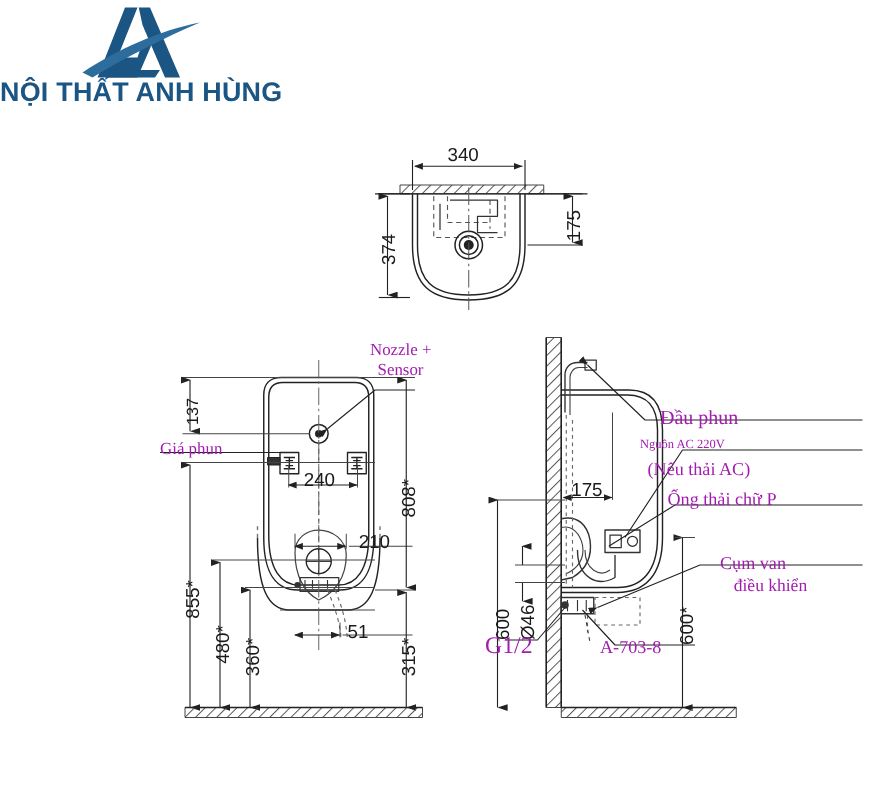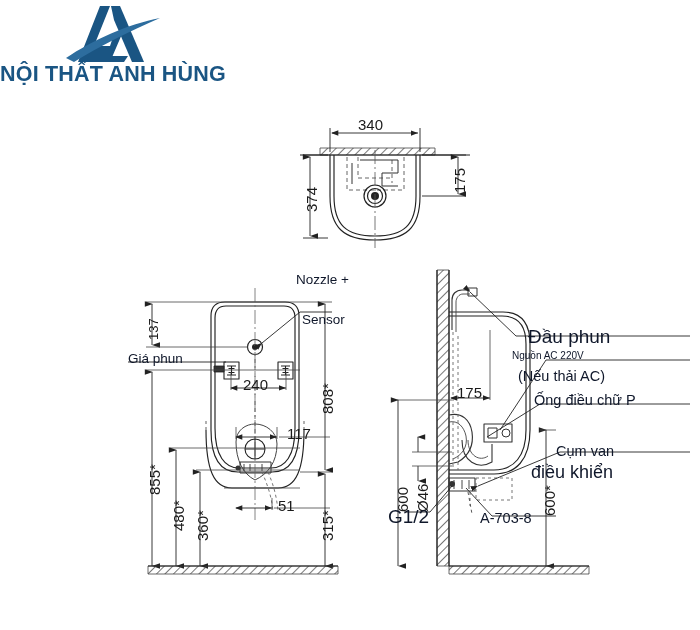"Nozzle +" .lbl { color: #0f172a -> #a21caf; font-family: Liberation Sans, sans-serif -> Liberation Serif, serif }
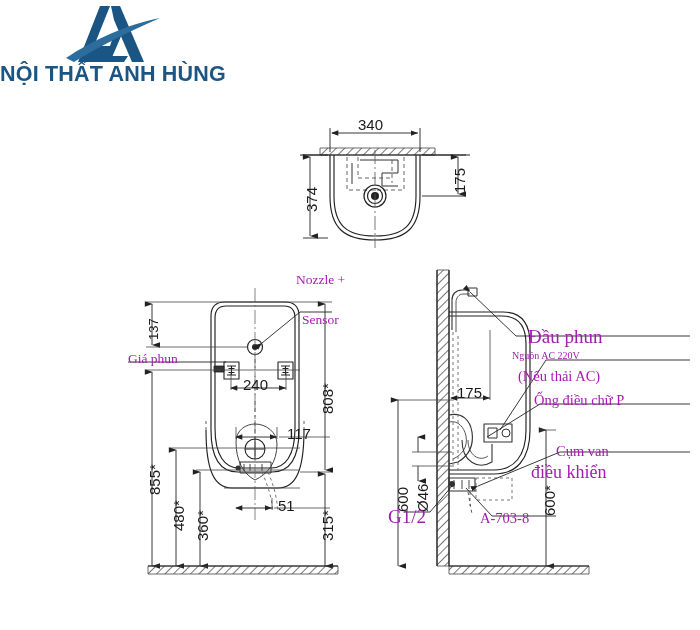"Sensor" div.lbl { margin-top: 24px -> none }
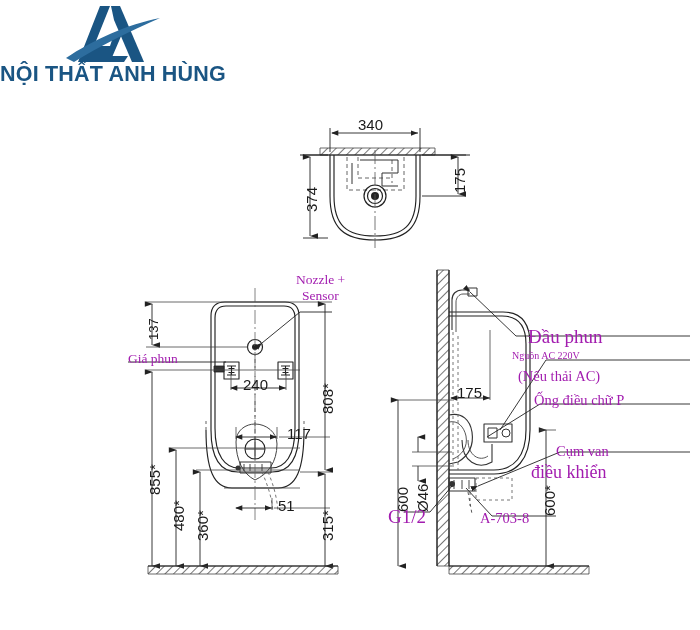"Đầu phun" div.lbl { font-size: 19px -> 16px }
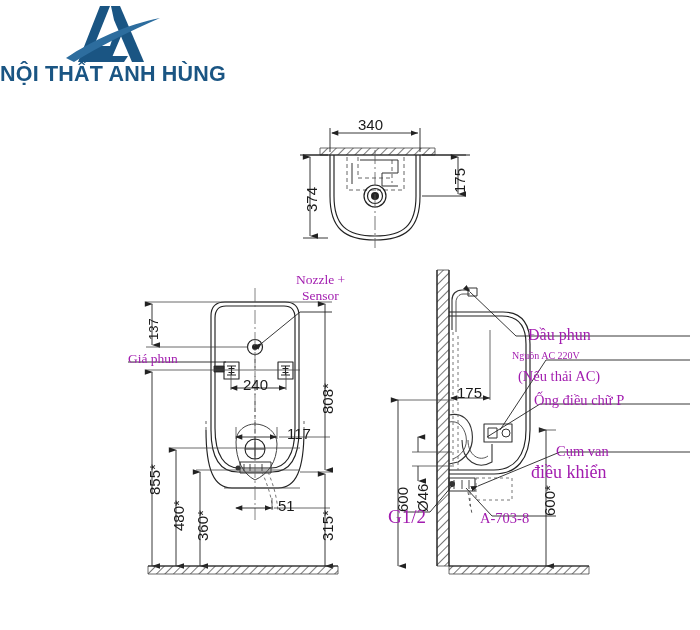"Ống điều chữ P" div.lbl { text: điều -> thải }
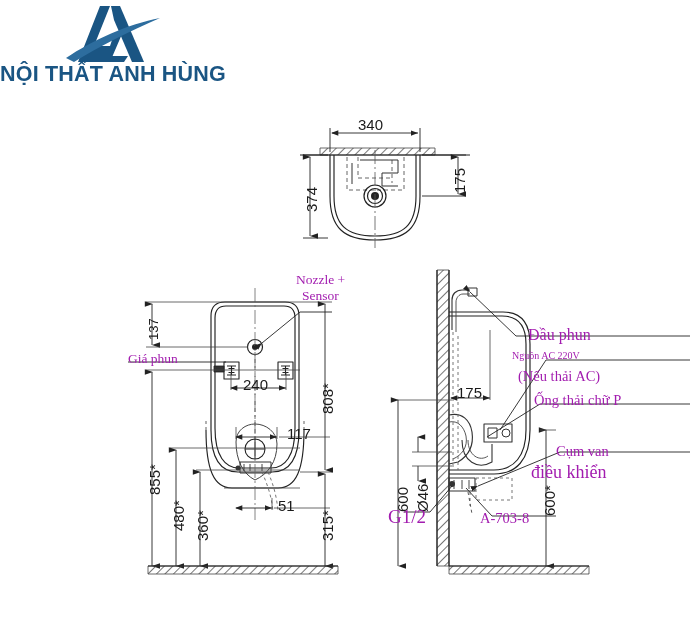"117" div.dim { text: 117 -> 210 }
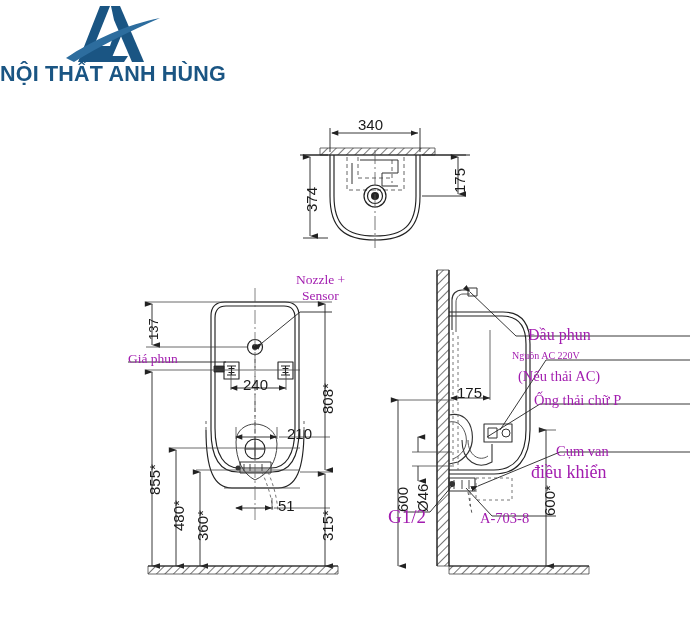"Cụm van" div.lbl { left: 556px -> 576px }
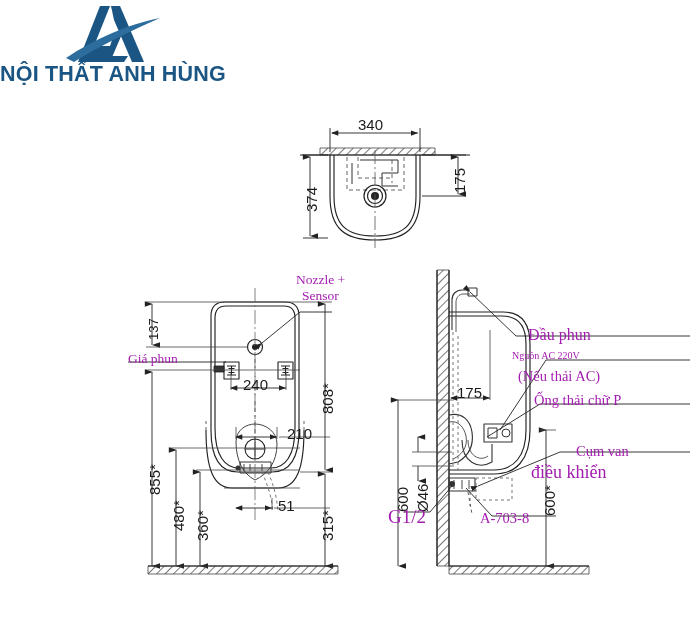"điều khiển" div.lbl { font-size: 18px -> 14px; left: 520px -> 576px }
